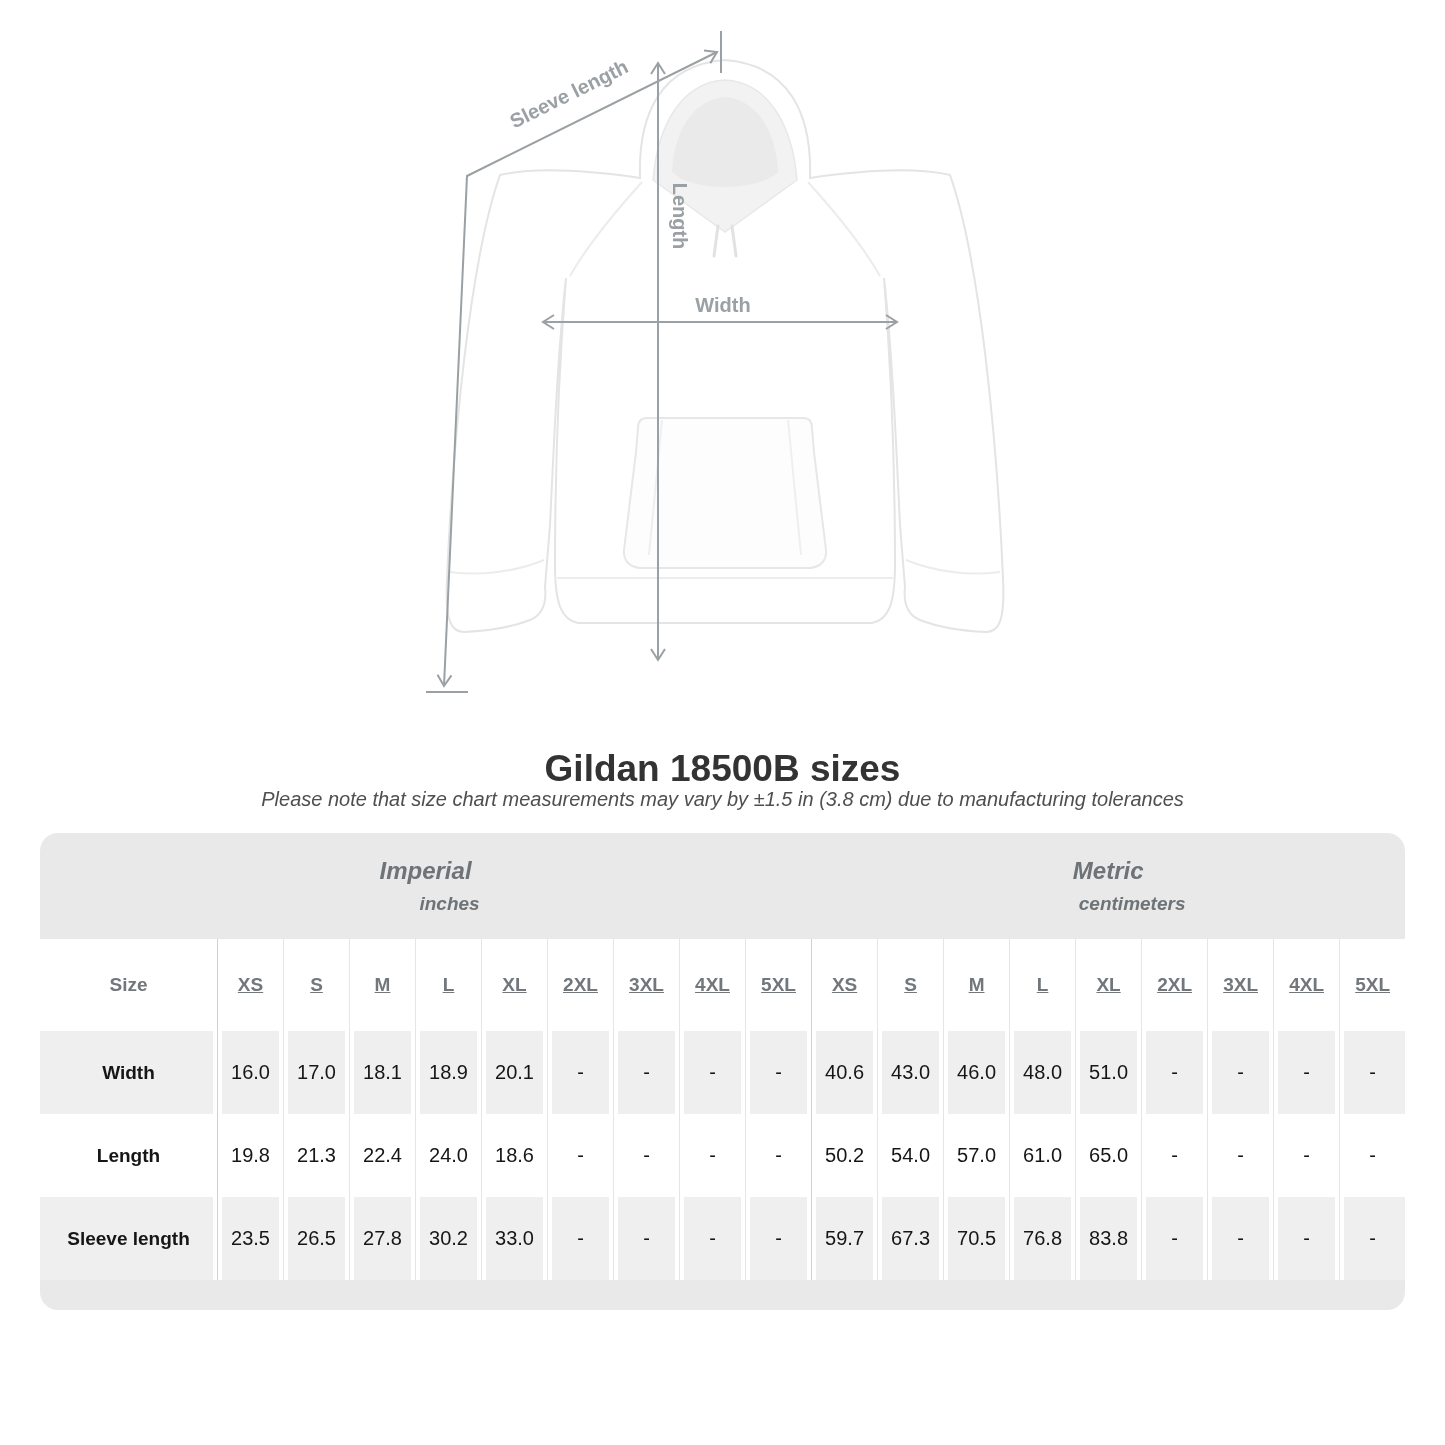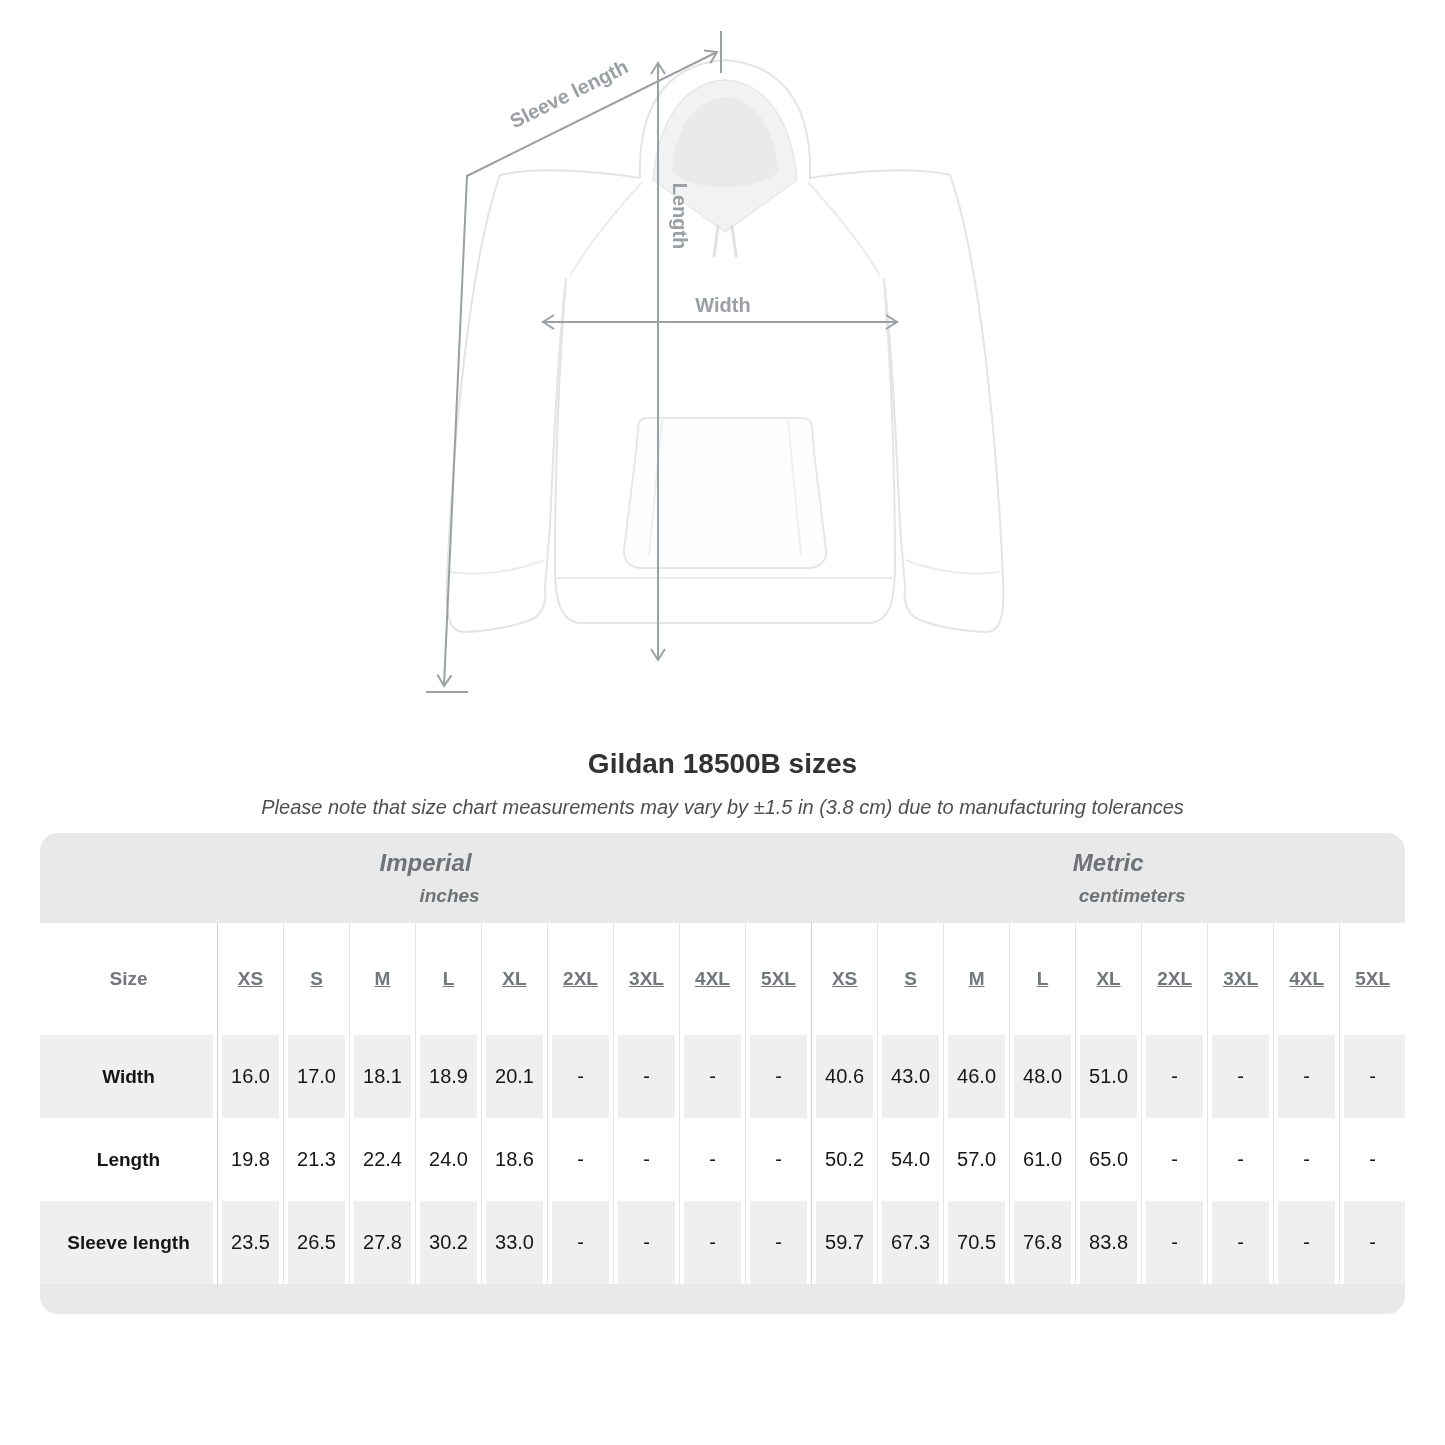"Gildan 18500B sizes" .title { font-size: 28px -> 37px }
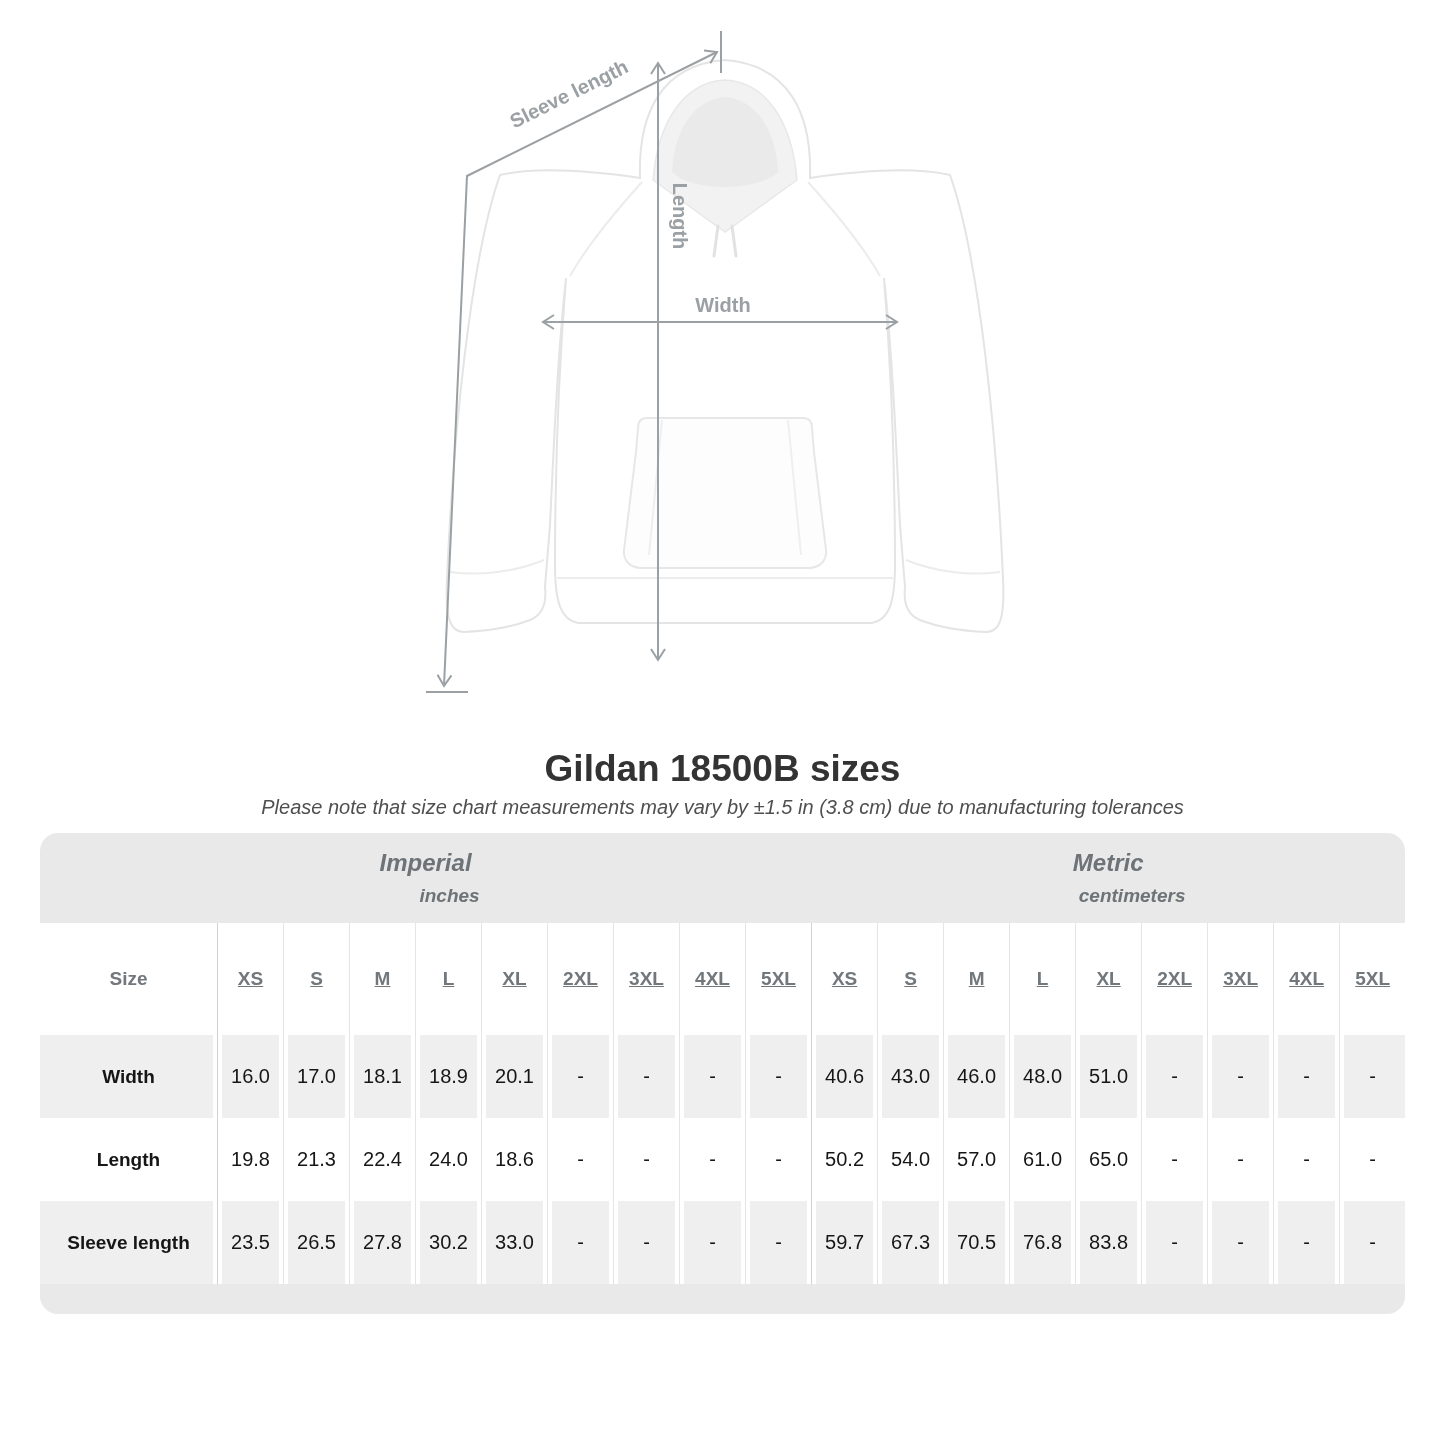"Please note that size chart" .subtitle { margin-top: 8px -> none }
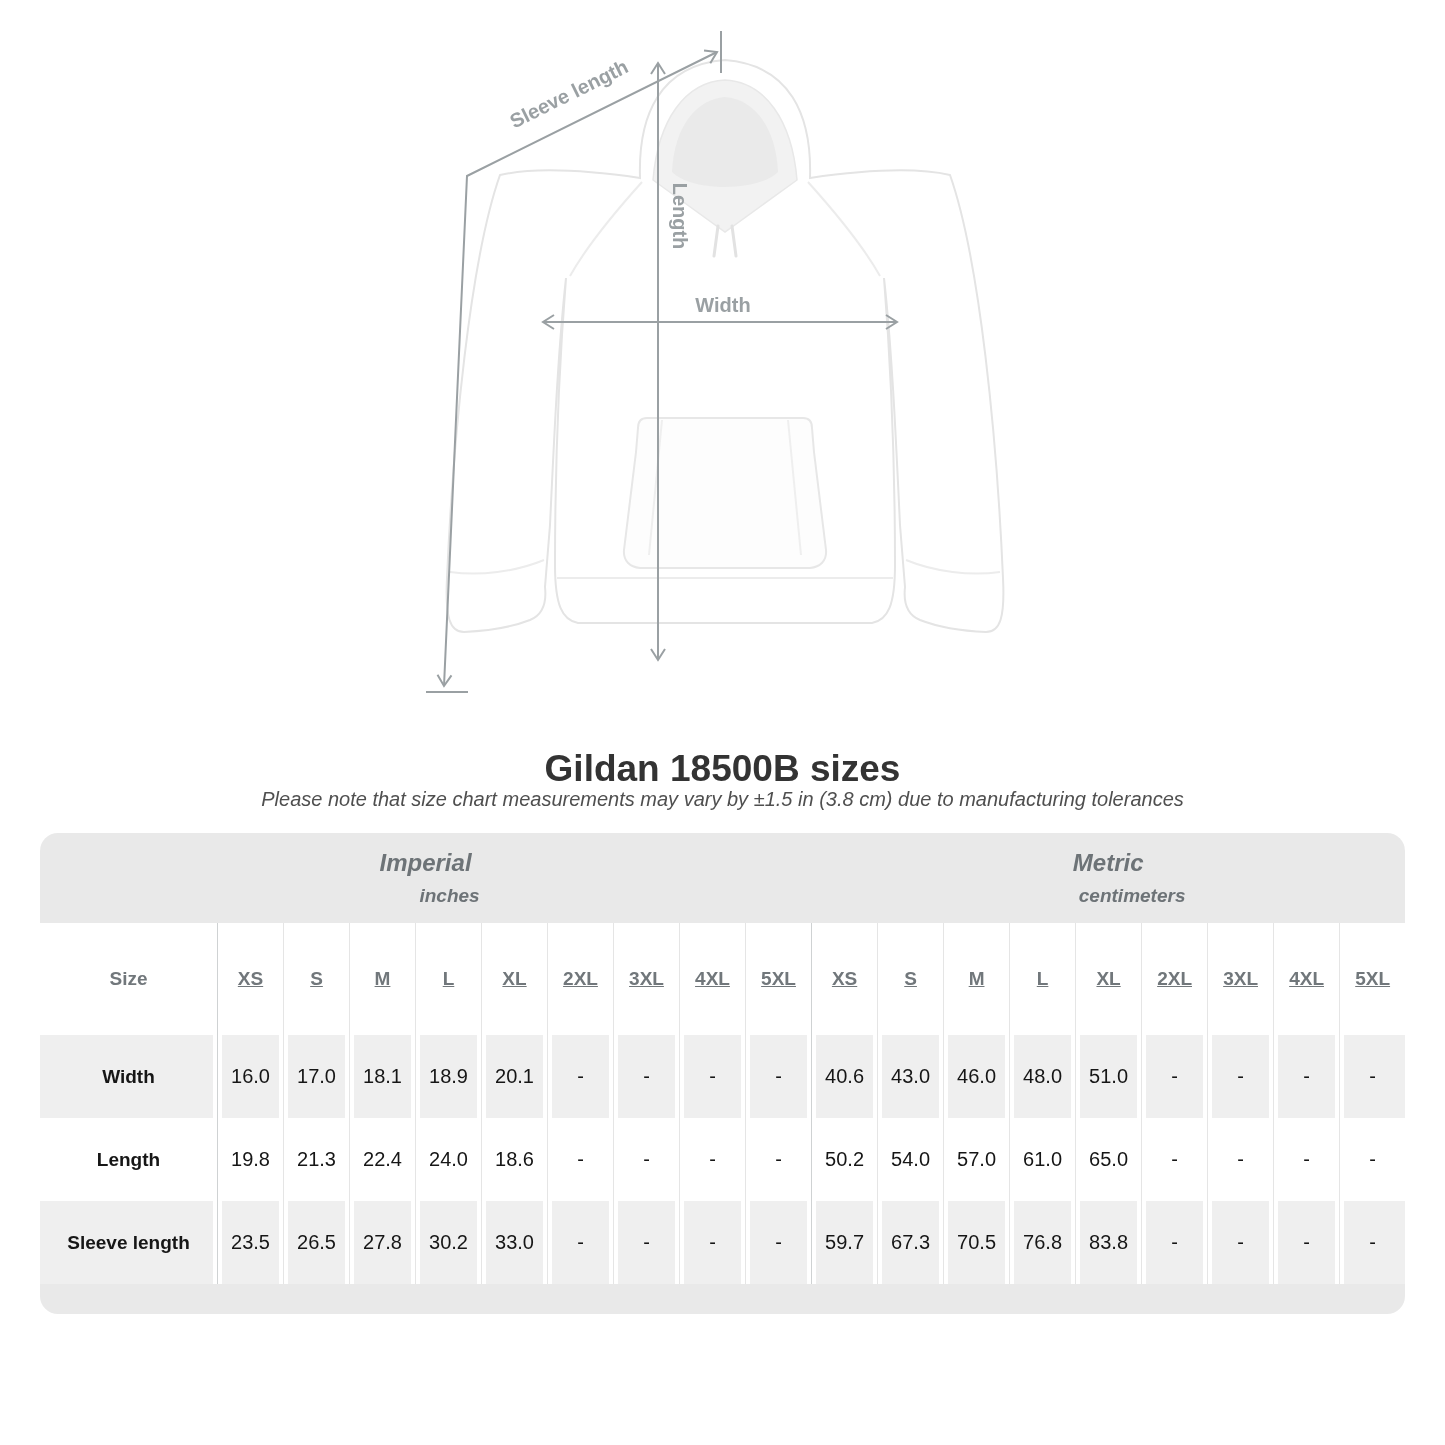"Imperial" tr.unit-row th { height: 90px -> 106px }
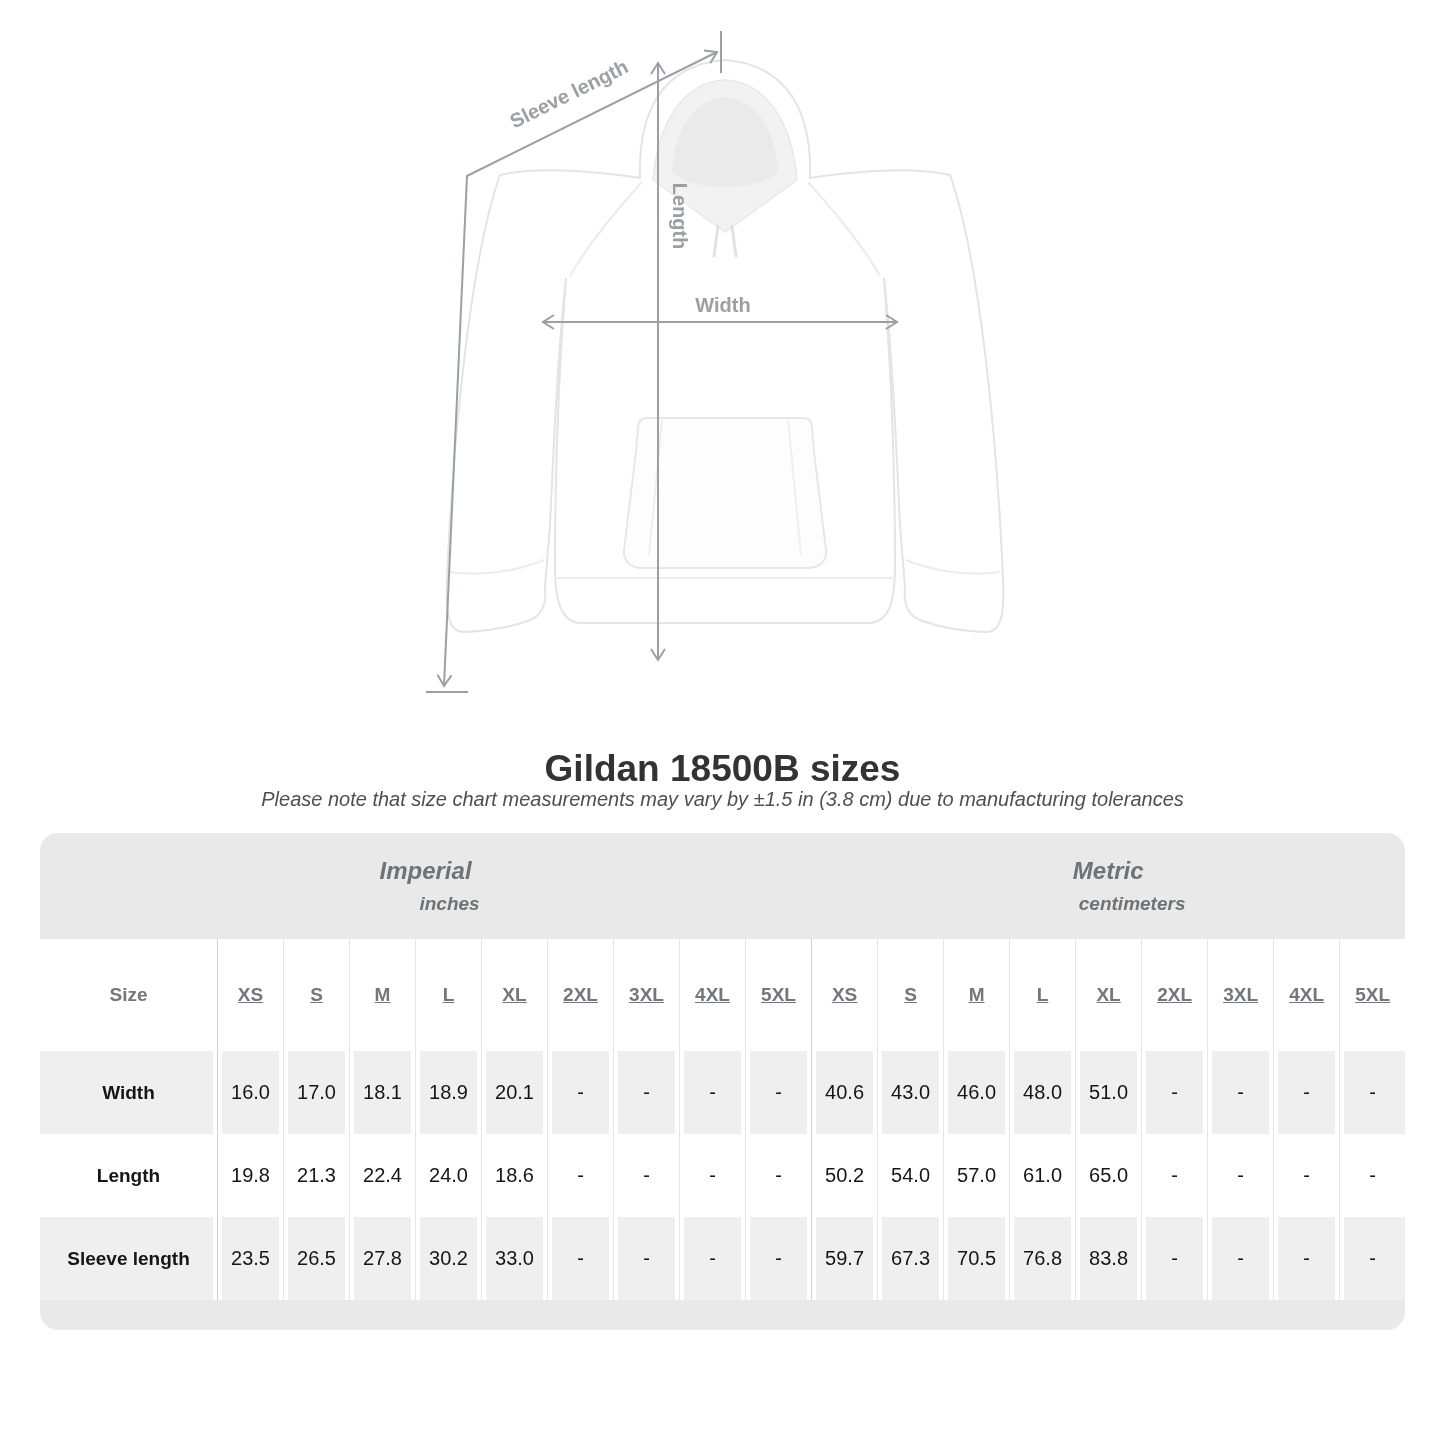"Size" tr.hdr-row td { height: 112px -> 92px }
